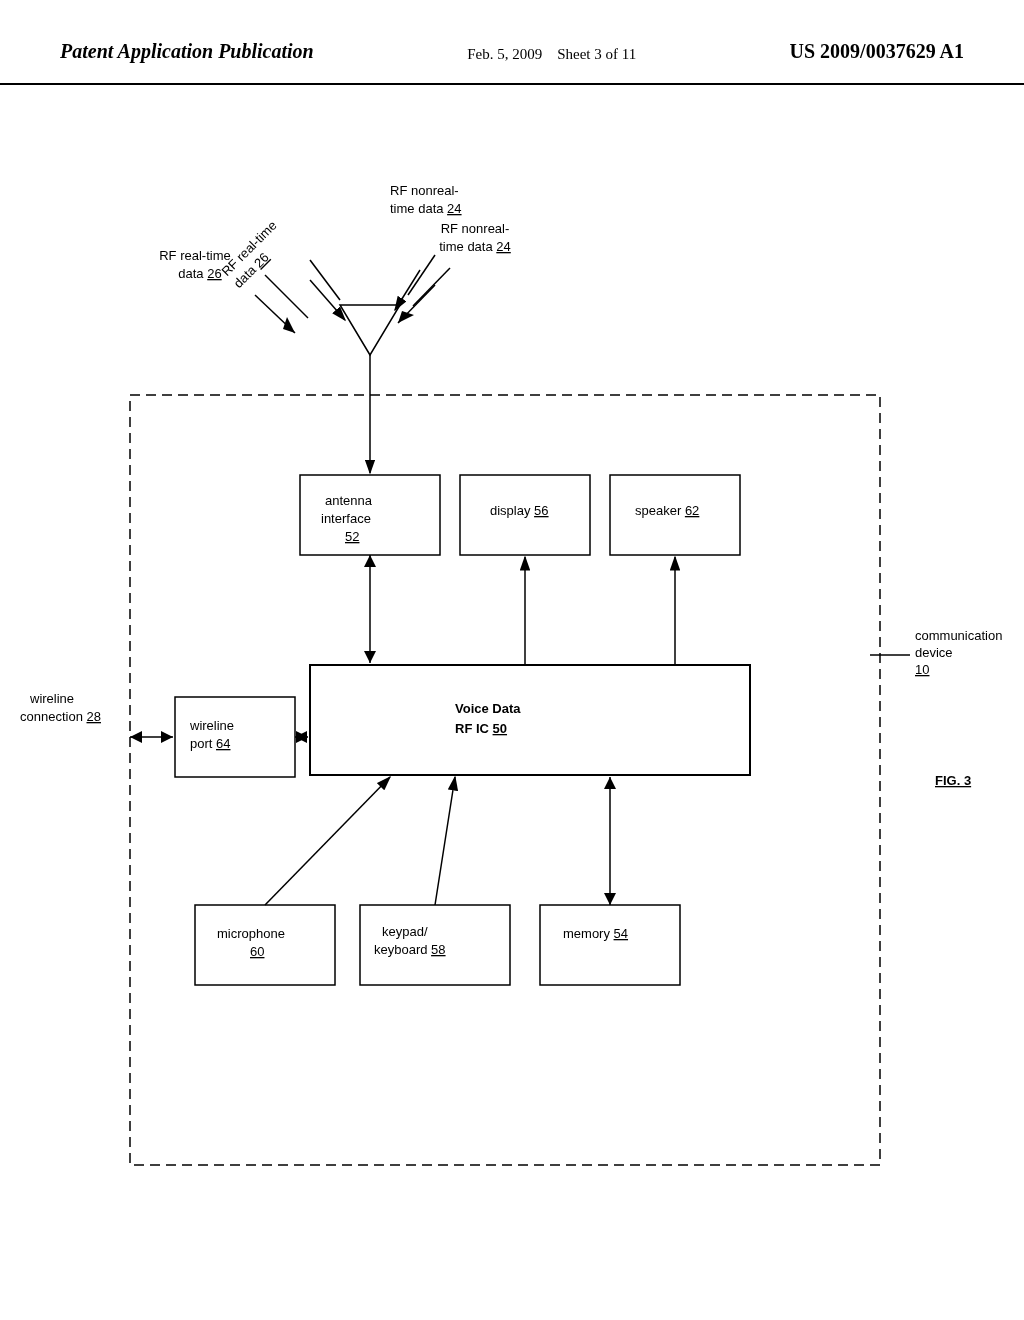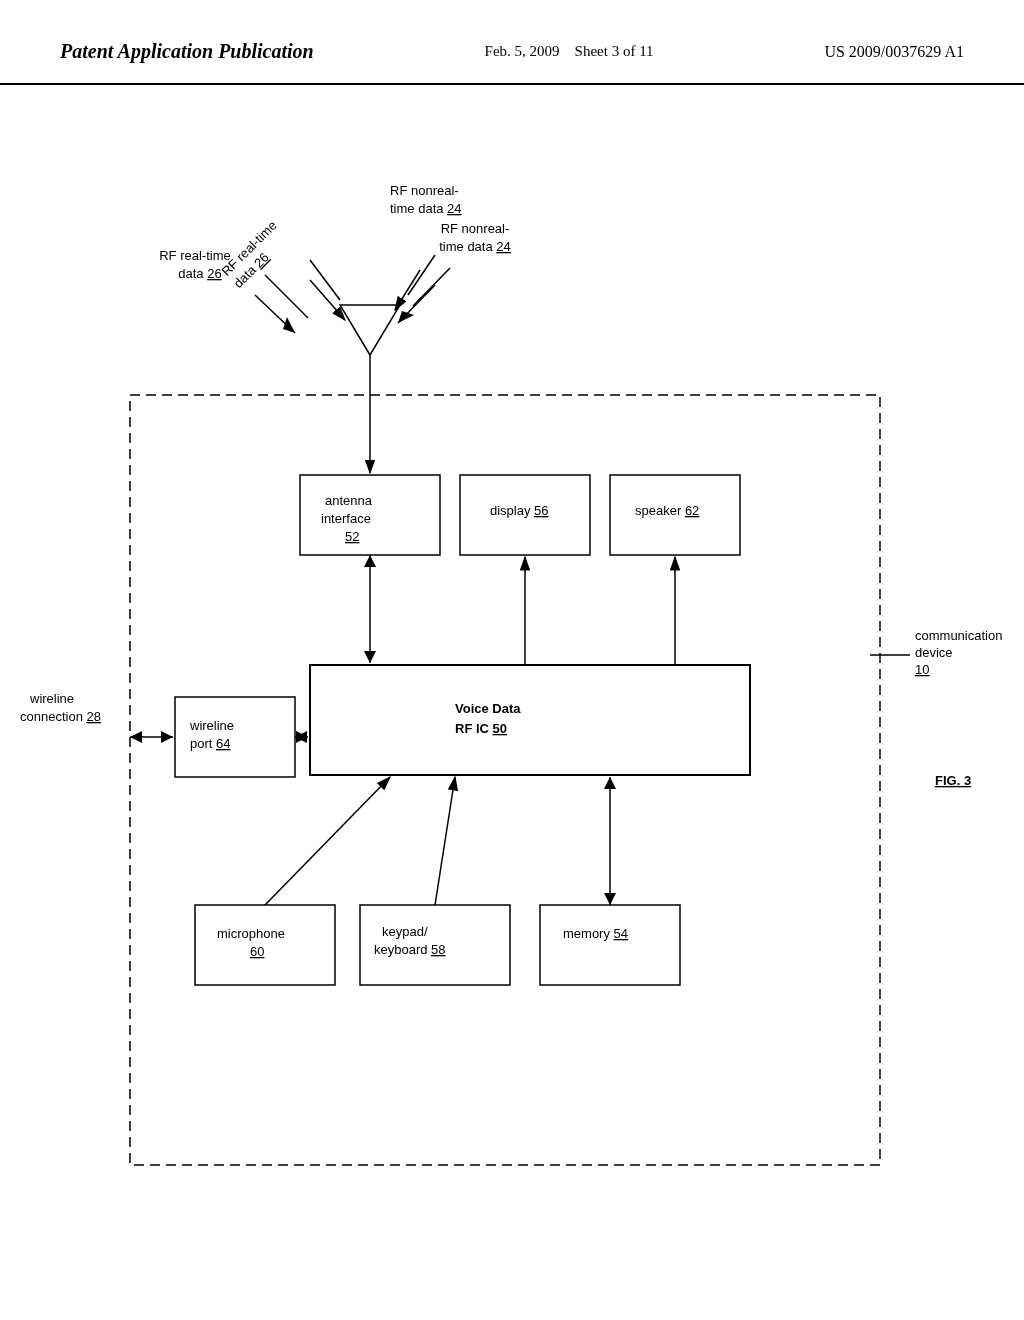"Patent Application Publication" .header { align-items: center -> flex-end }
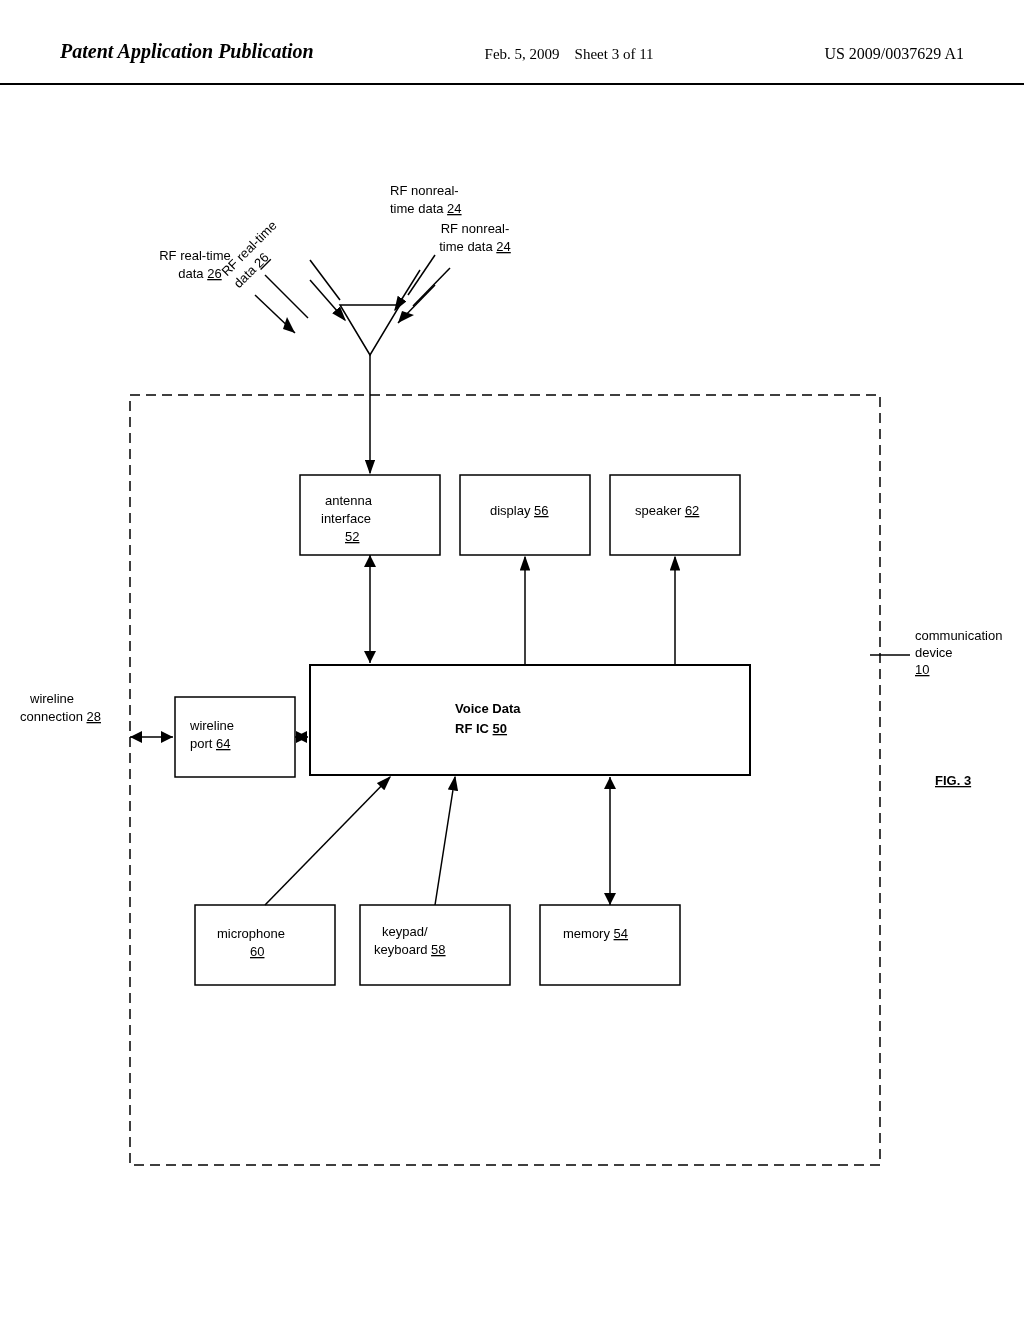"US 2009/0037629 A1" .header-right { font-size: 16px -> 20px; font-weight: normal -> bold }
